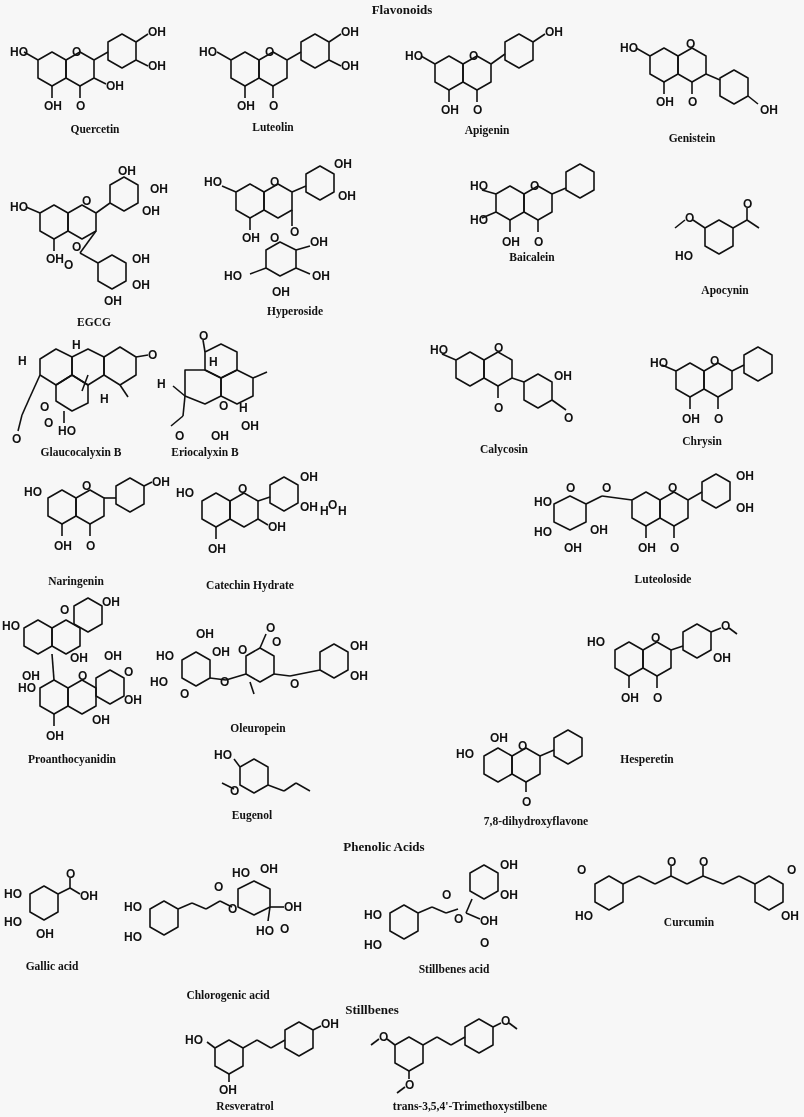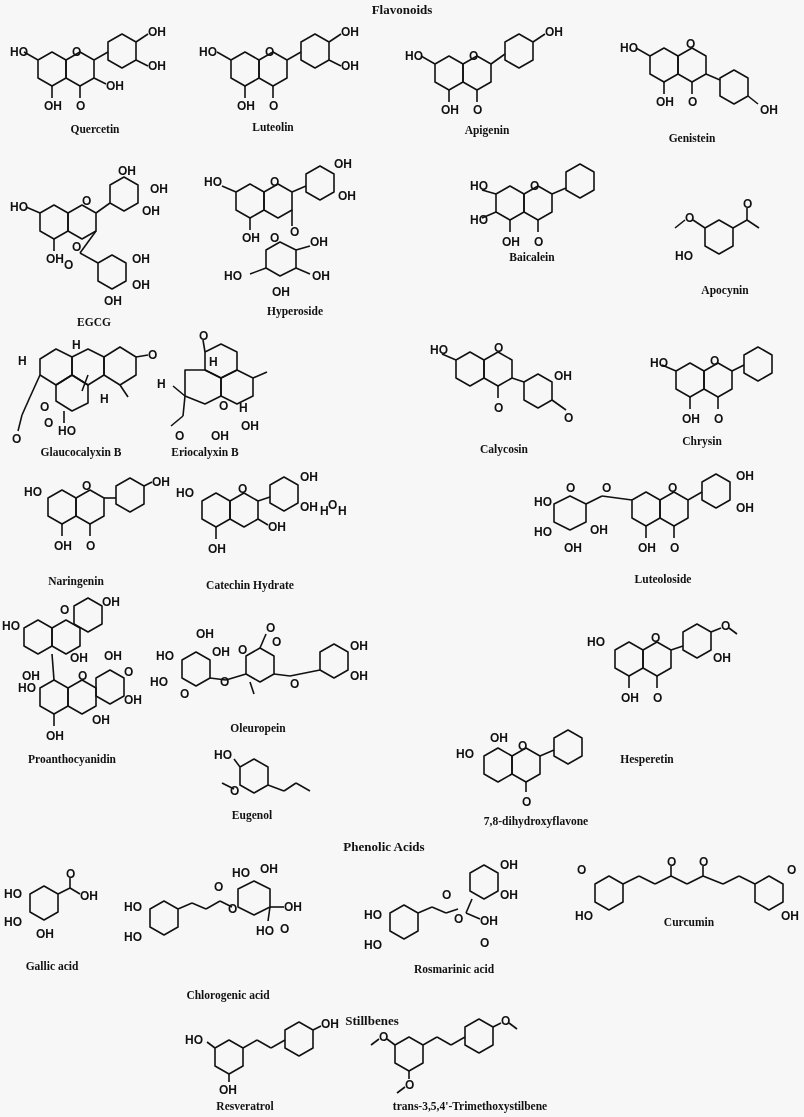"Rosmarinic acid" div.label { text: Rosmarinic -> Stillbenes }
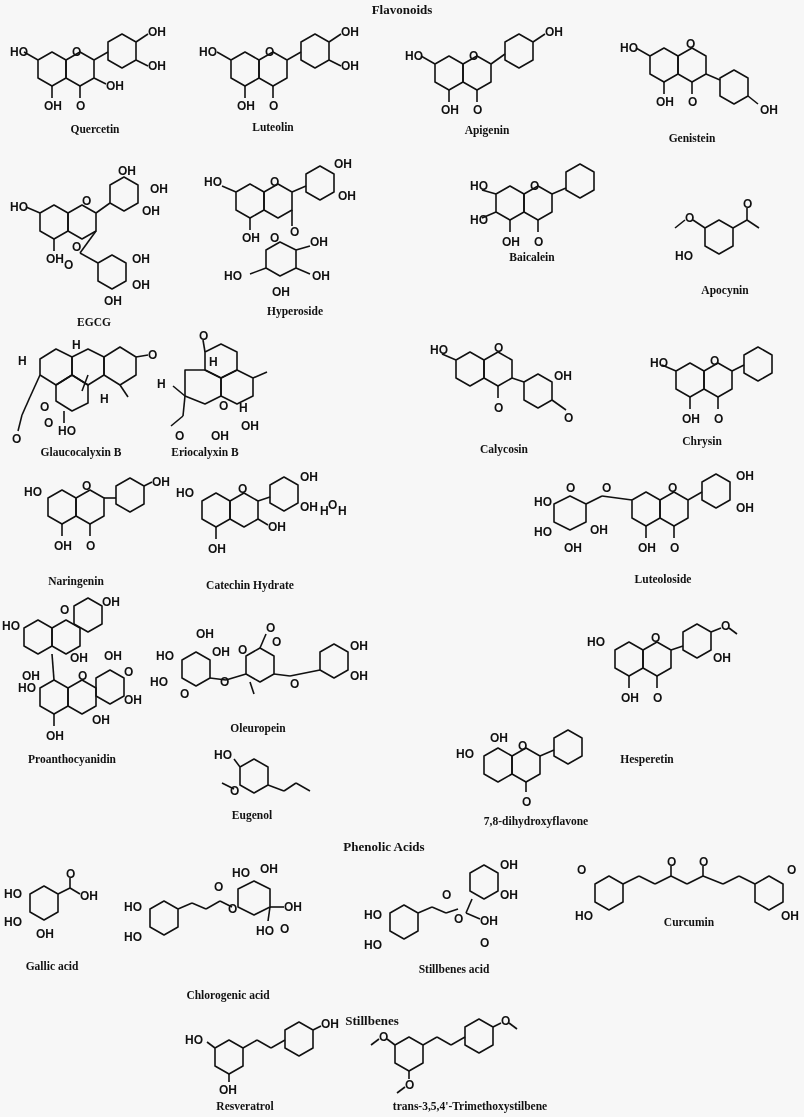"Stillbenes" div.section-title { margin-top: 11px -> none }
